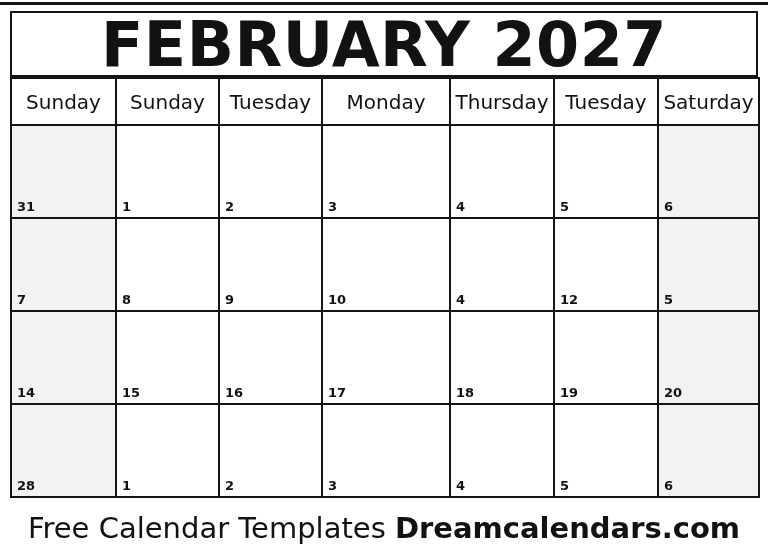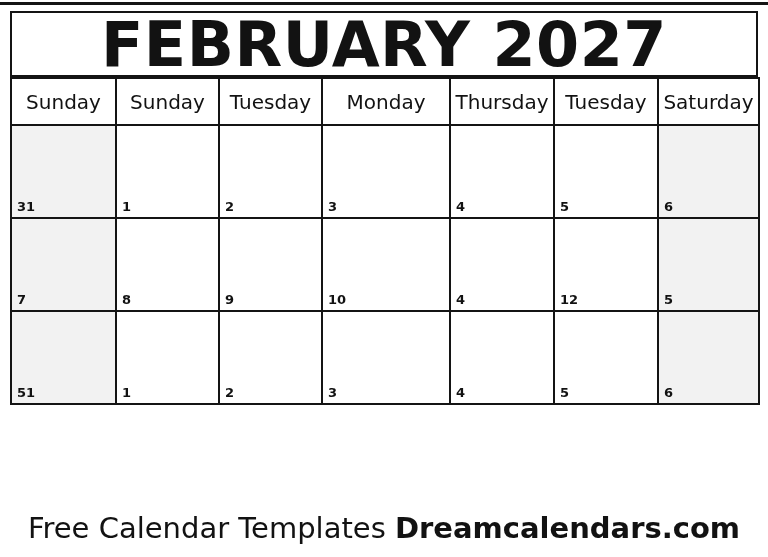"14" tr { html: none -> <tr> <td>14</td> <td>15</td> <td>16</td> <td>17</td> <td>18</td> <td>19</td> <td>20</td> </tr> }
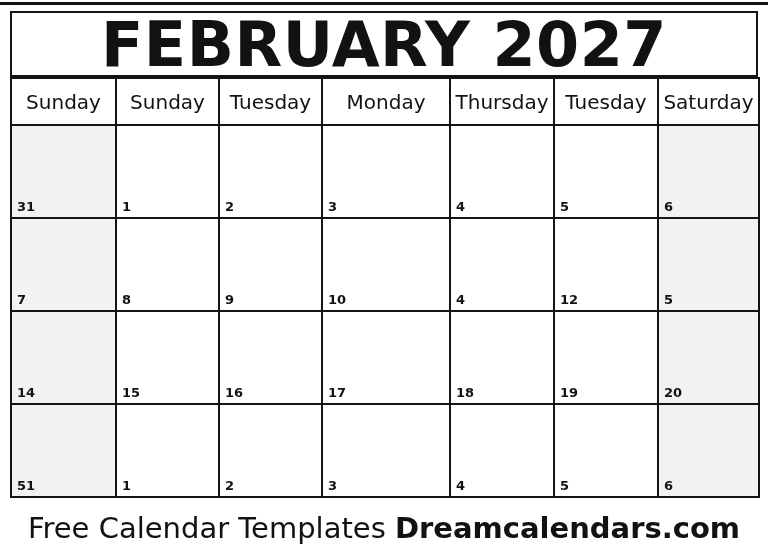"51" td.wknd { text: 51 -> 28 }
